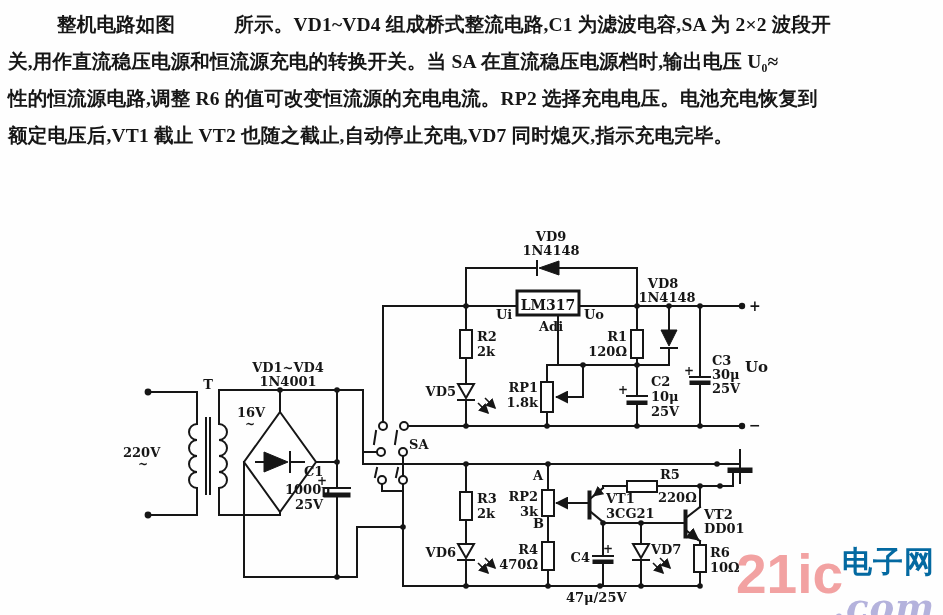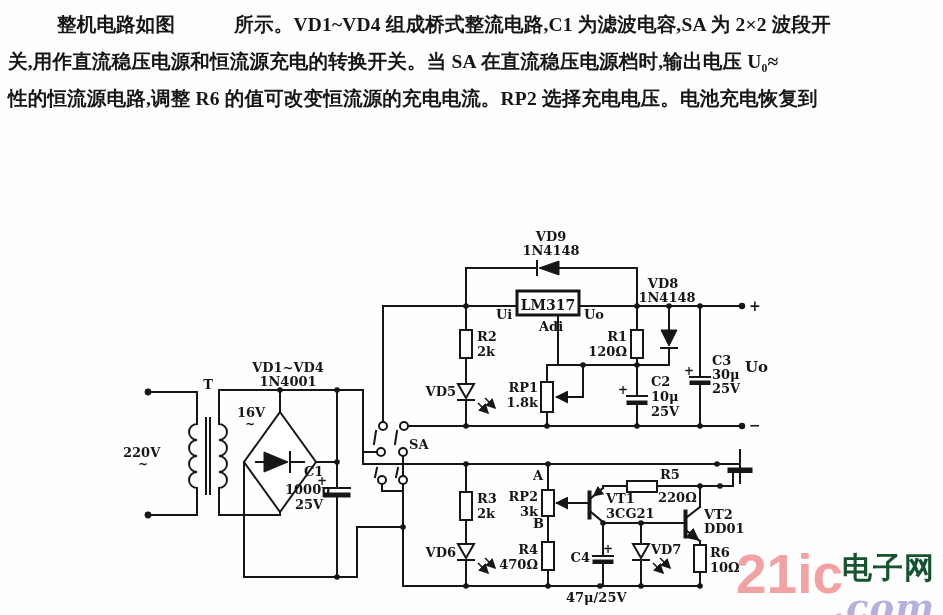"额定电压后,VT1 截止 VT2 也随之截止,自动停止充电,VD7" div.pline { html: none -> <div>额定电压后,VT1 截止 VT2 也随之截止,自动停止充电,VD7 同时熄灭,指示充电完毕。</div> }
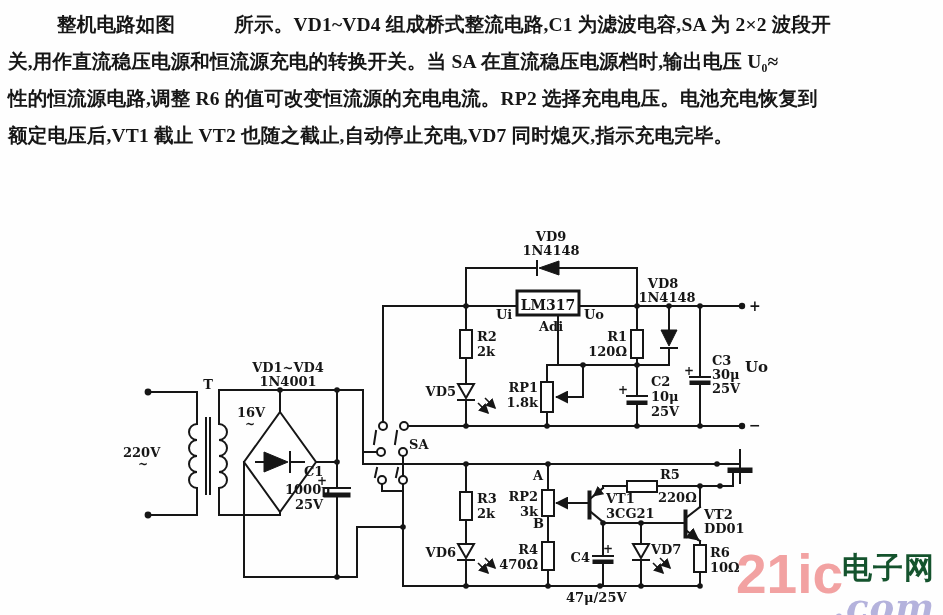"电子网" #wm-cn { color: #14532d -> #0369a1; top: 8px -> 2px }
